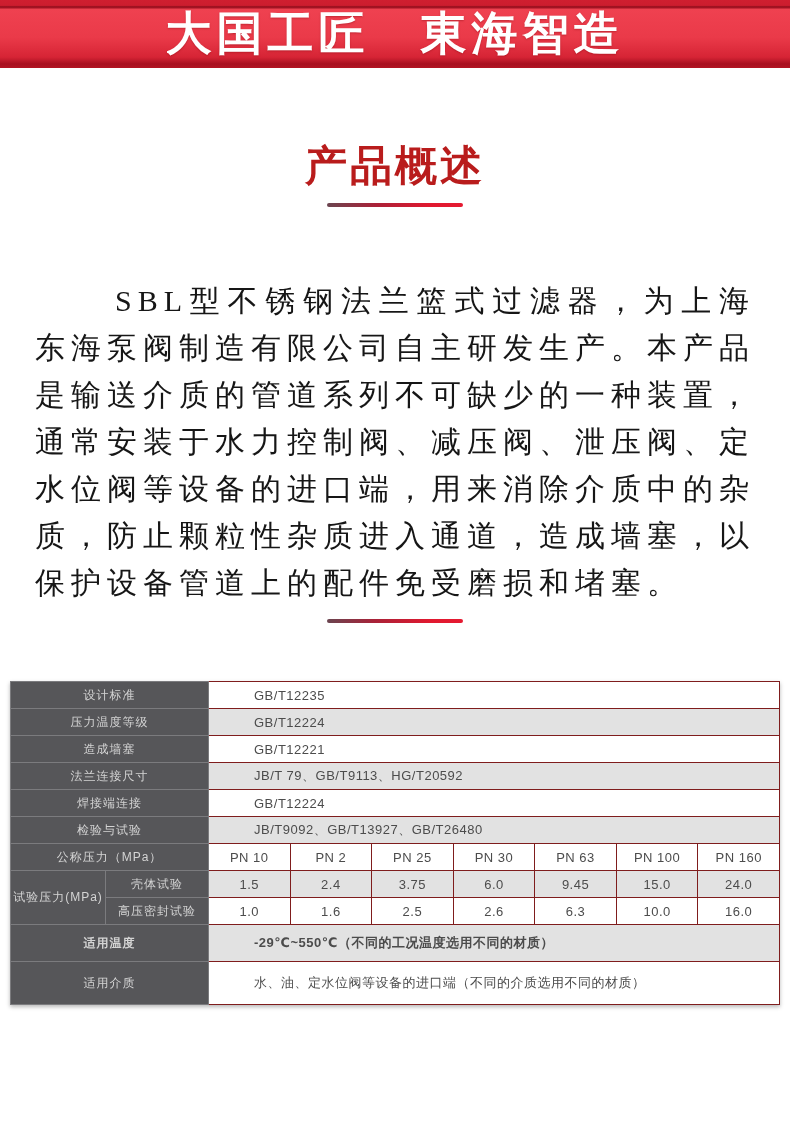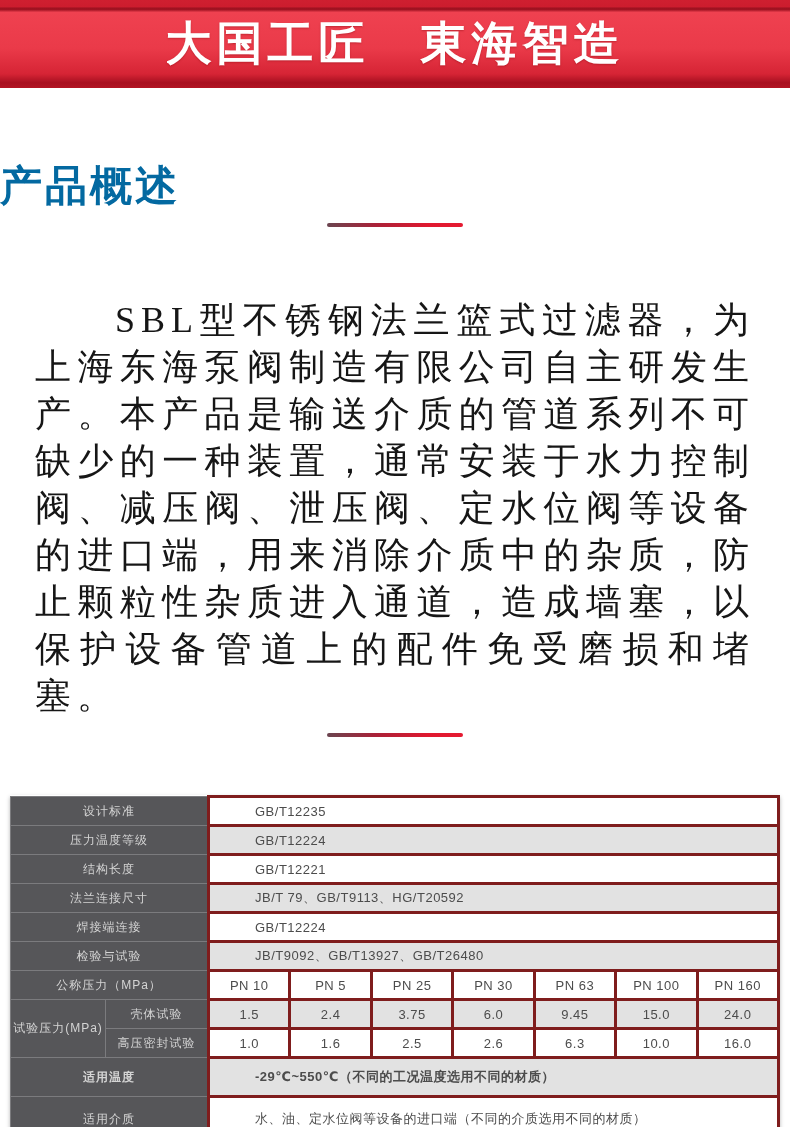"大国工匠 東海智造" .banner { height: 88px -> 68px }
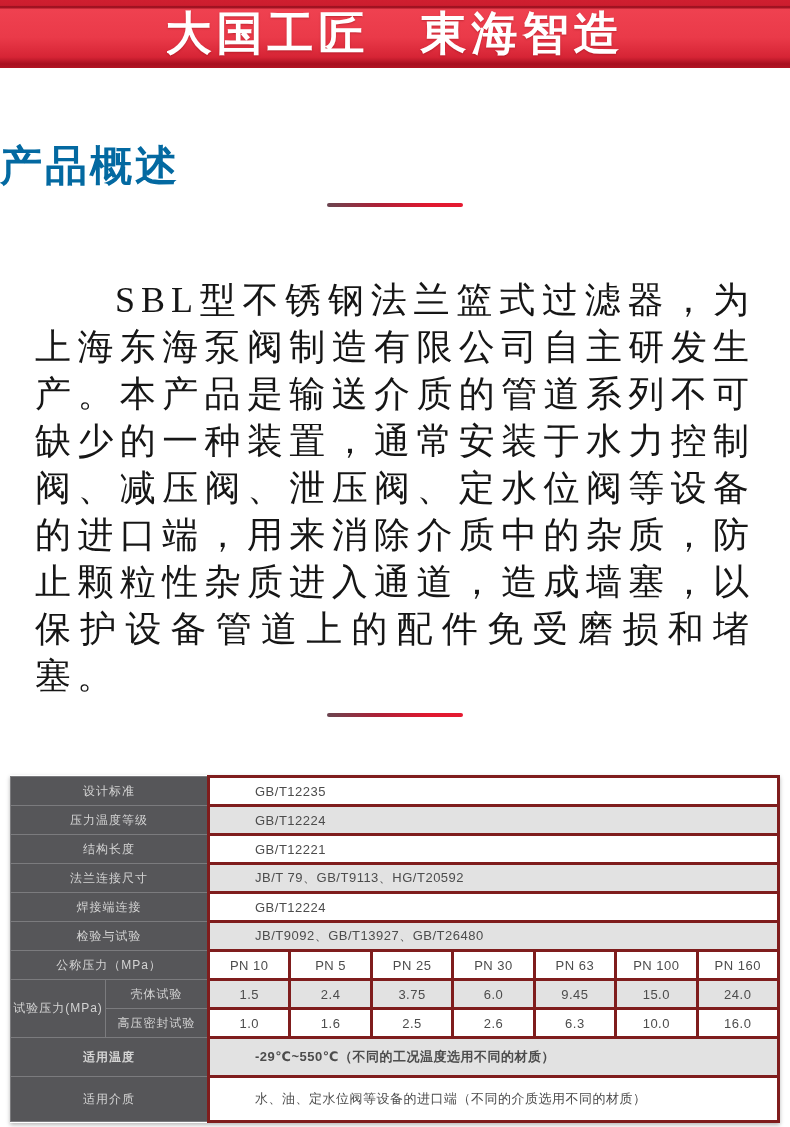"产品概述" .sec-title { color: #0369a1 -> #b91c1c; text-align: left -> center }
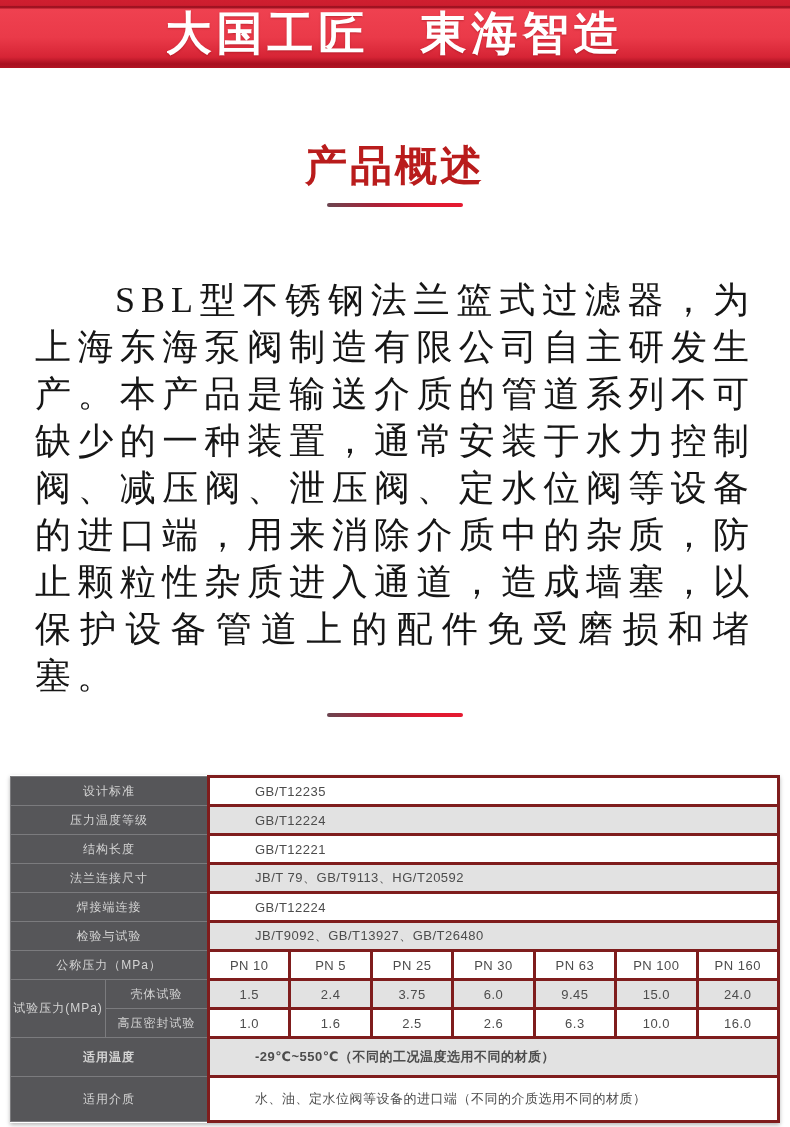"SBL型不锈钢法兰篮式过滤器，为上海东海泵阀制造有限公司自主研发生产。本产品是输" .overview { font-size: 36px -> 30px }
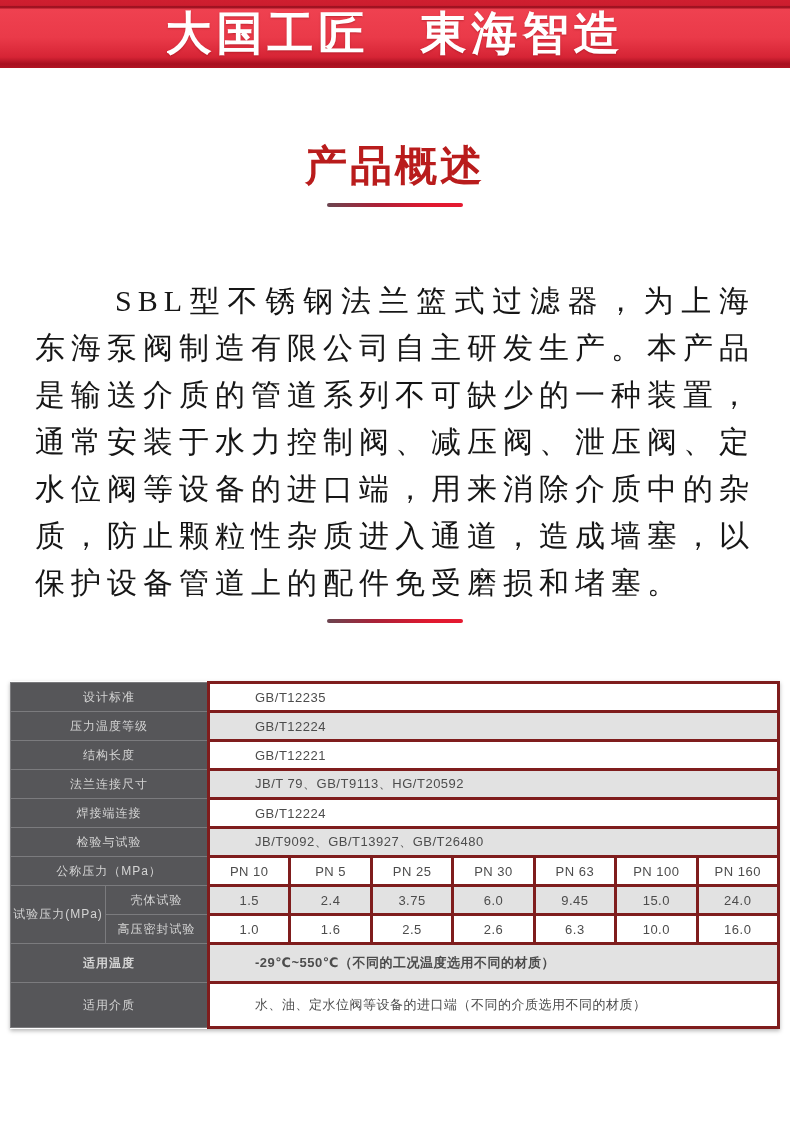"GB/T12235" .vl { border: 3px solid #7f1d1d -> 1px solid #7f1d1d }
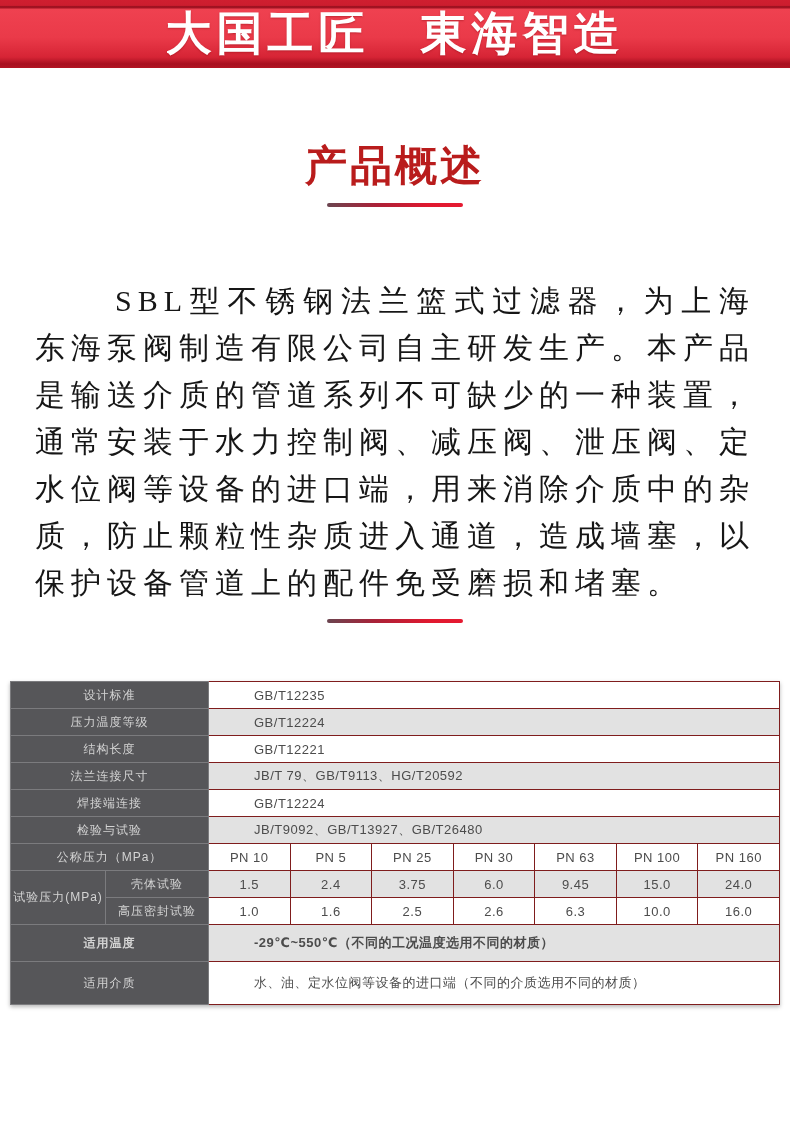"结构长度" td.hd { text: 结构长度 -> 造成墙塞 }
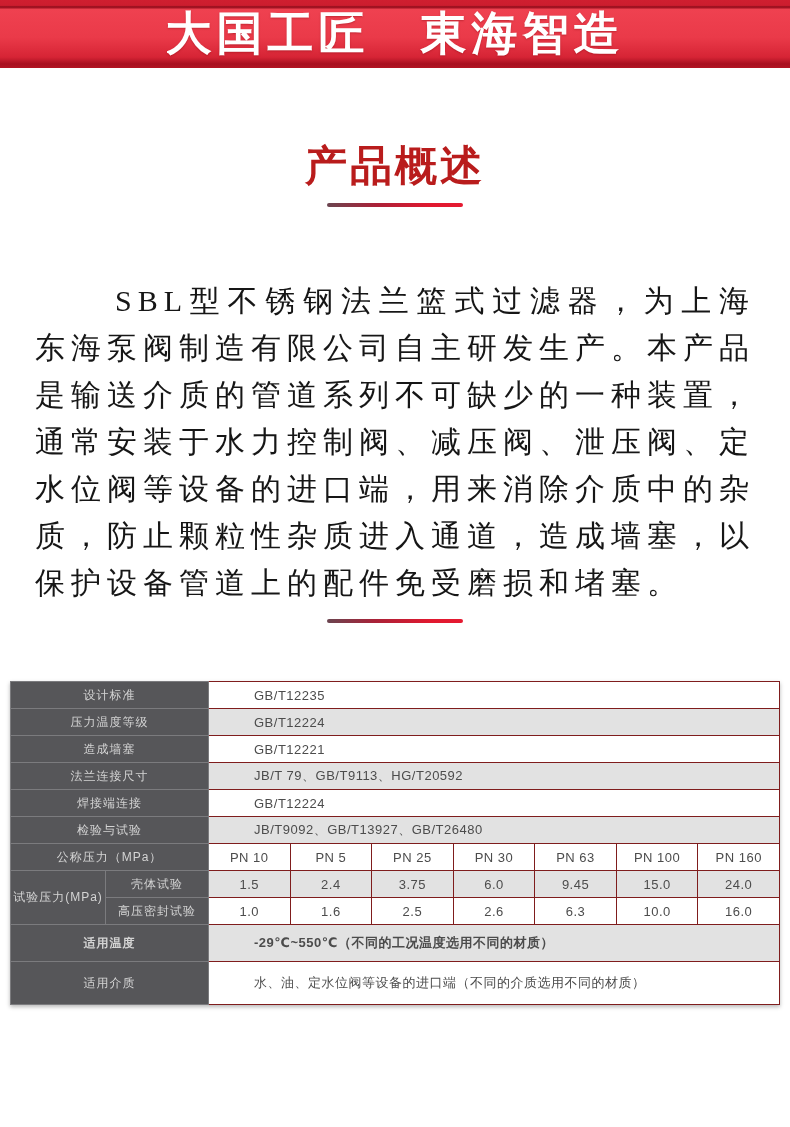"PN 5" td.vl { text: 5 -> 2 }
